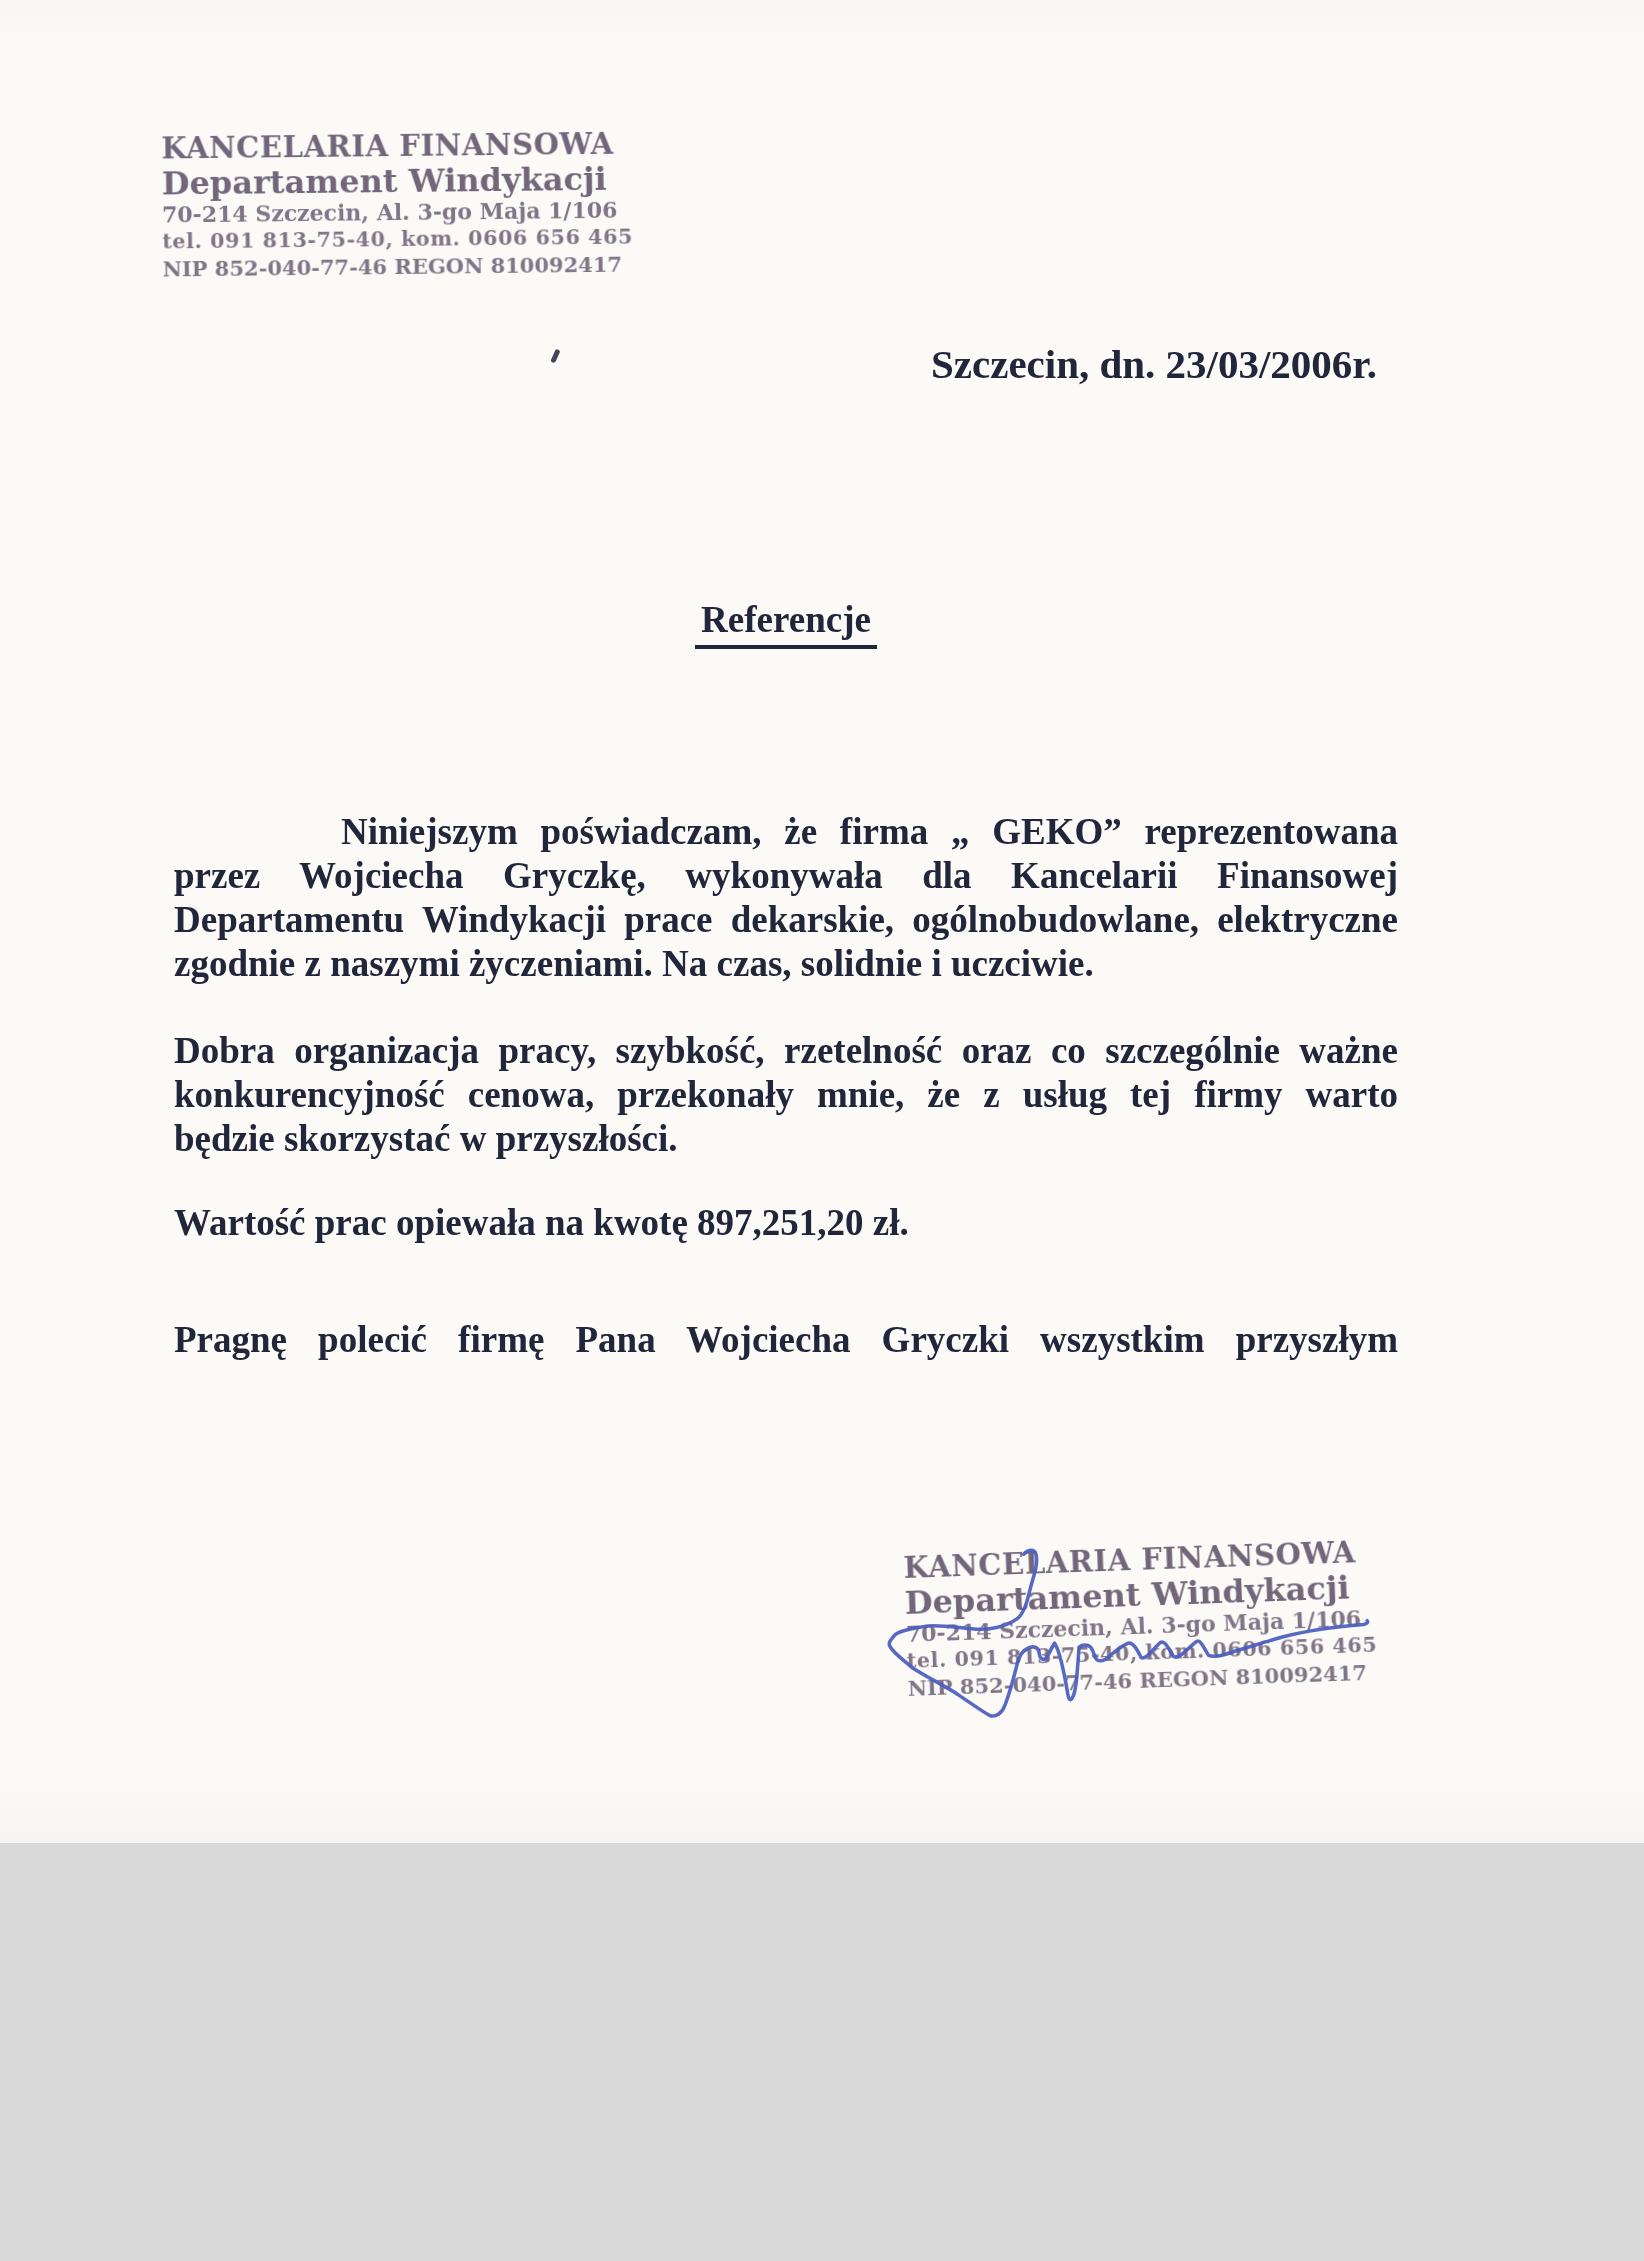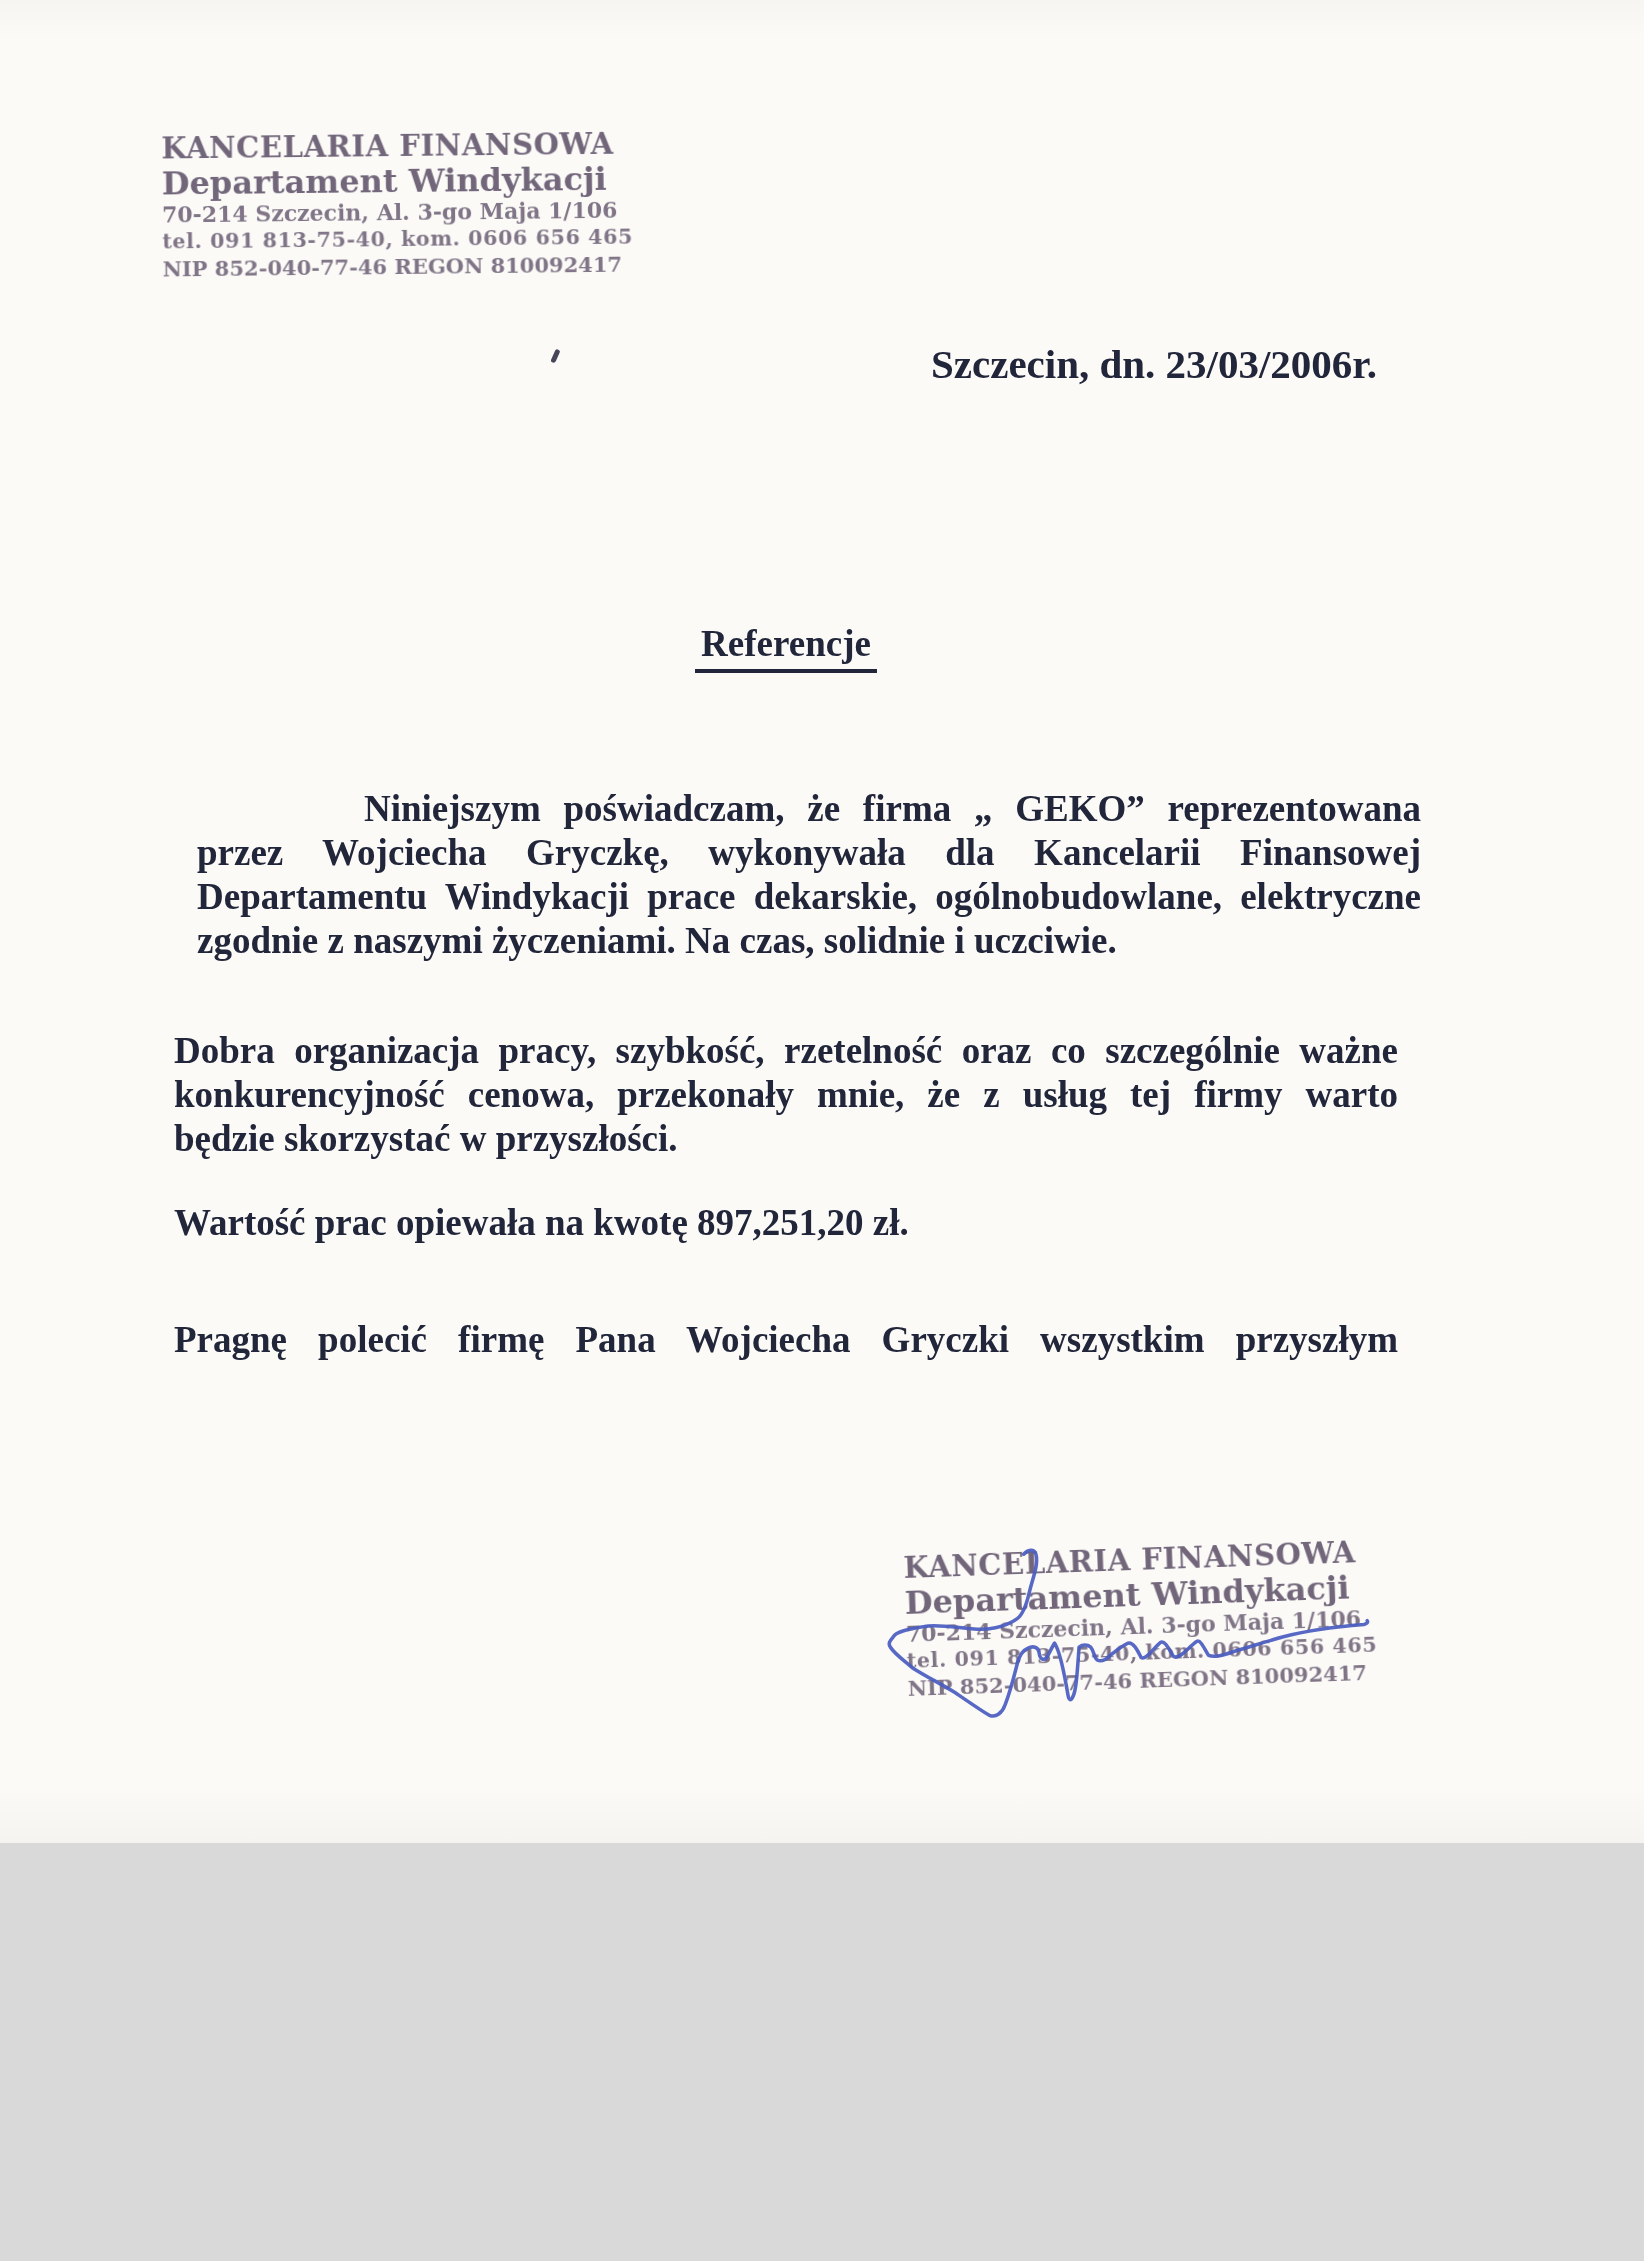"Referencje" .title-wrap { margin-top: 24px -> none }
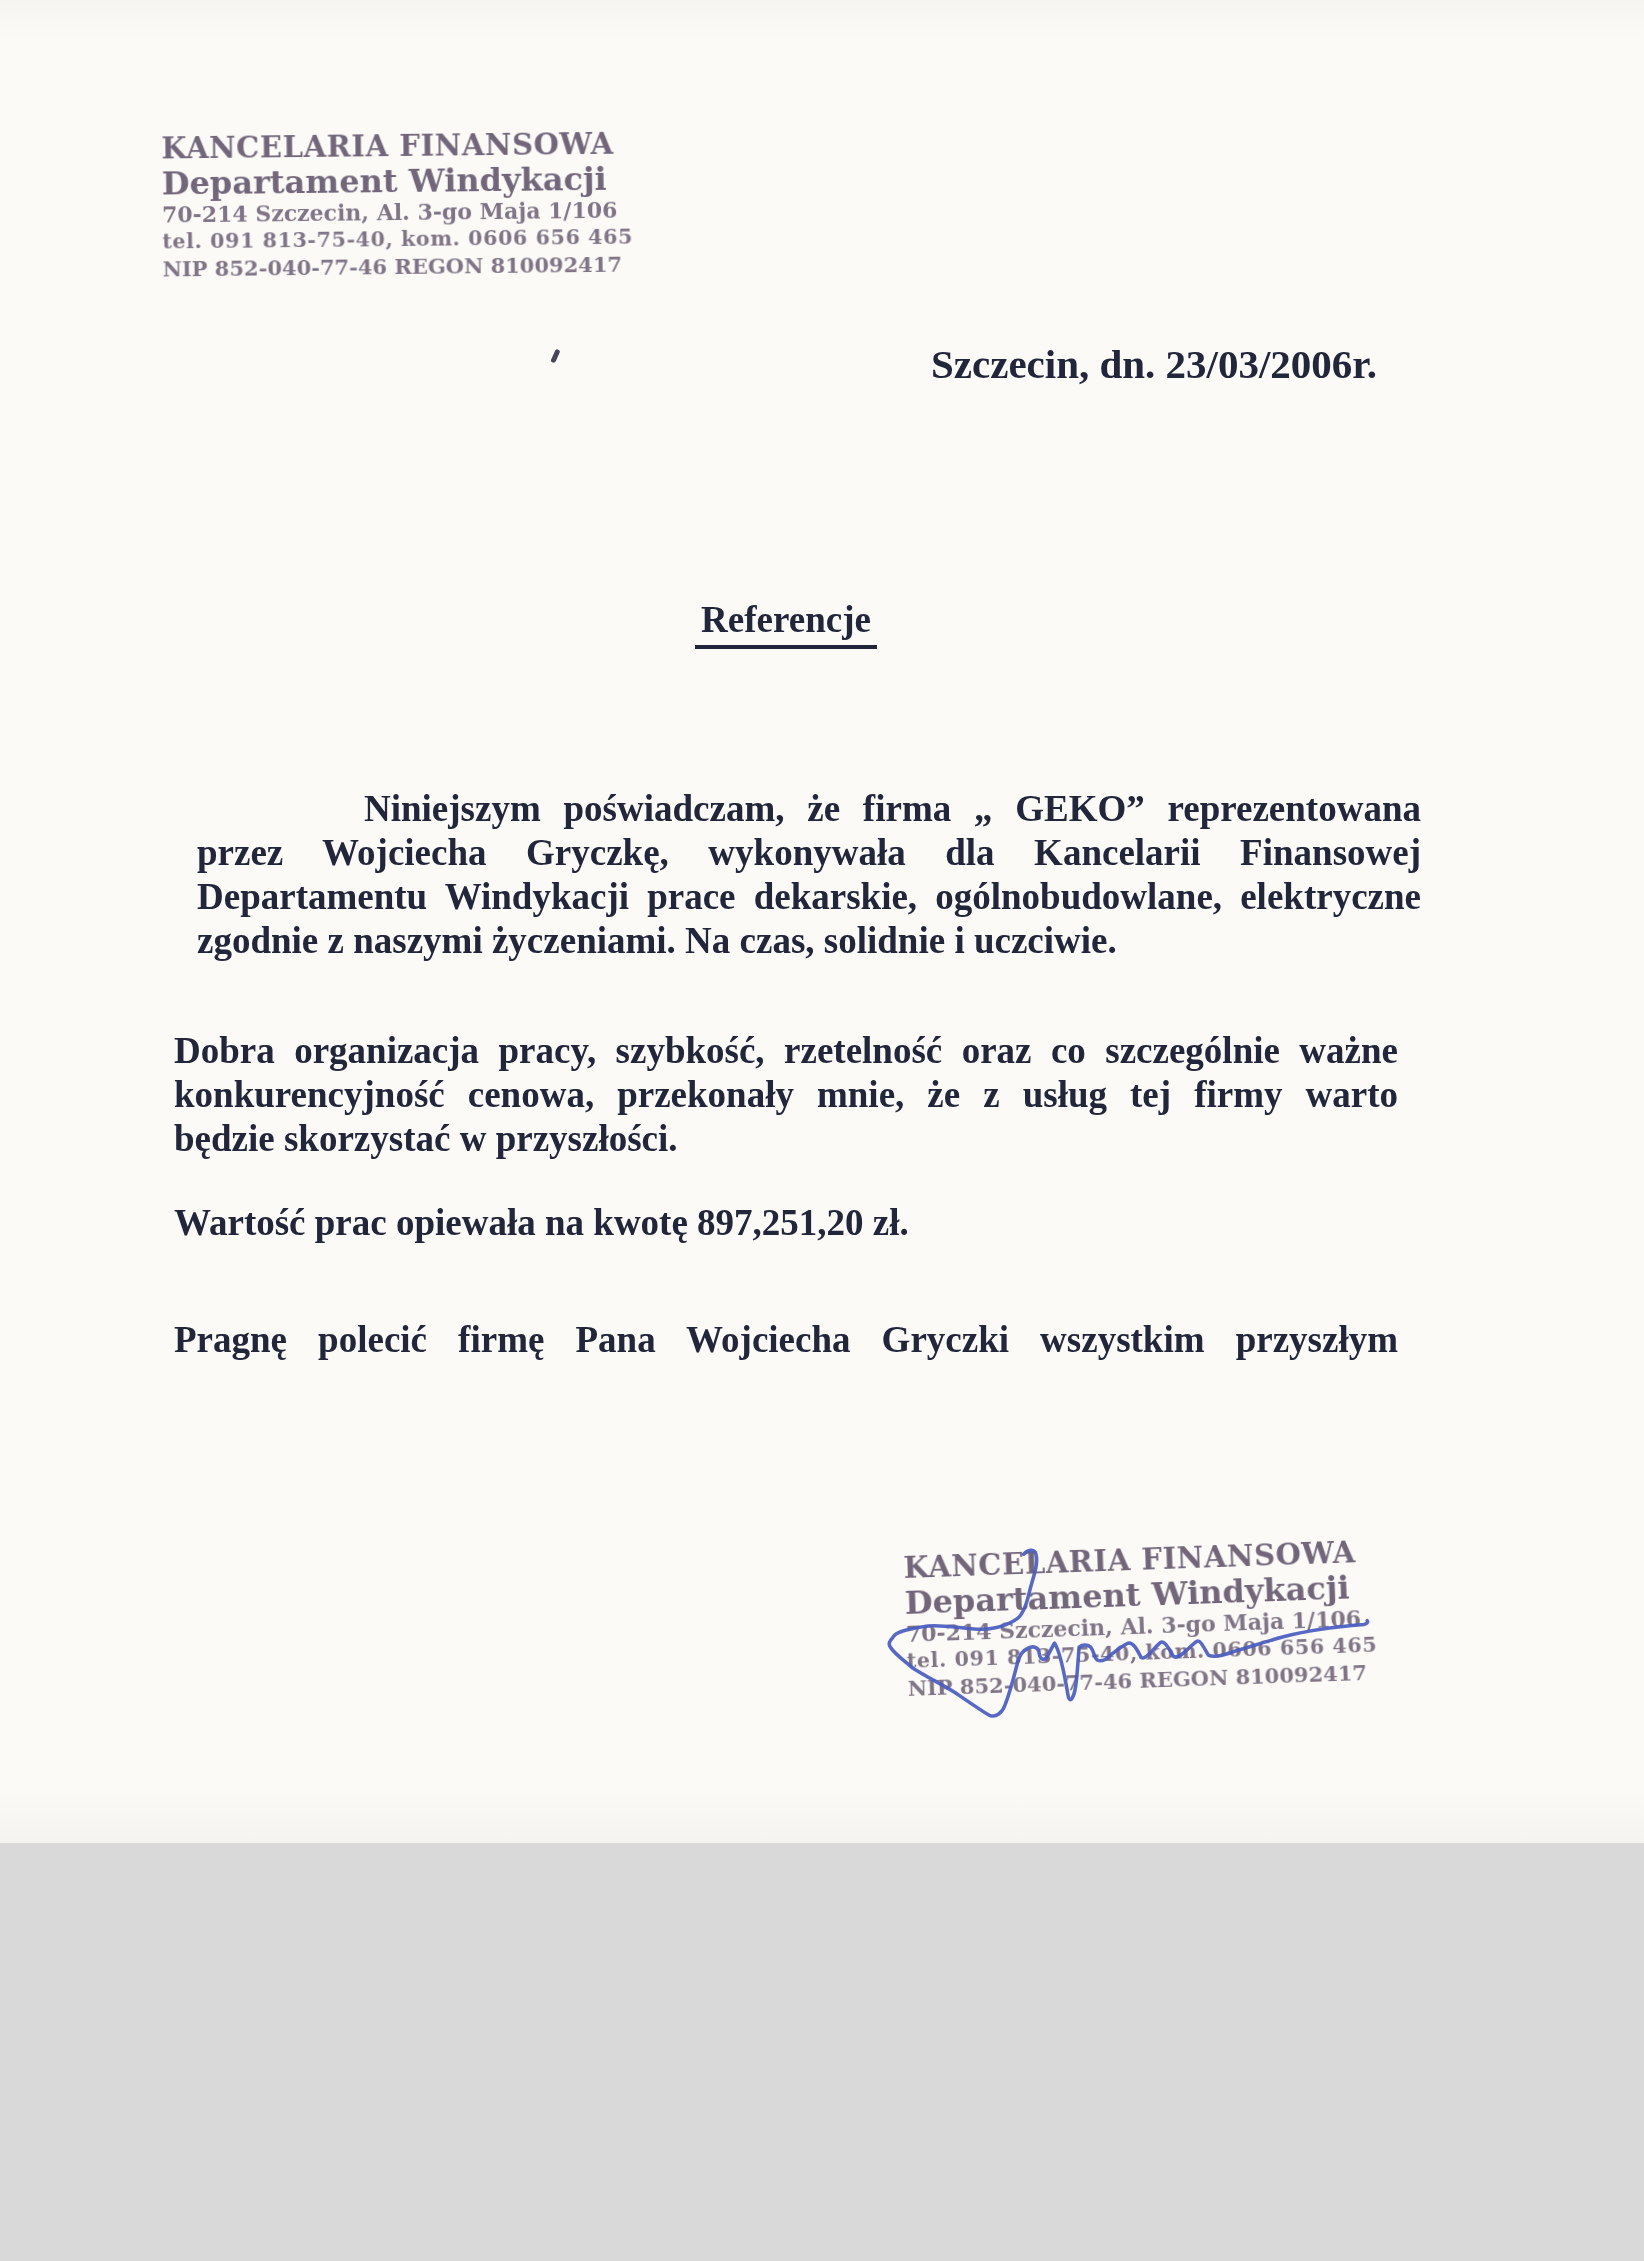"Niniejszym poświadczam, że firma „" .p1 { margin-left: 23px -> none; top: 787px -> 810px }
